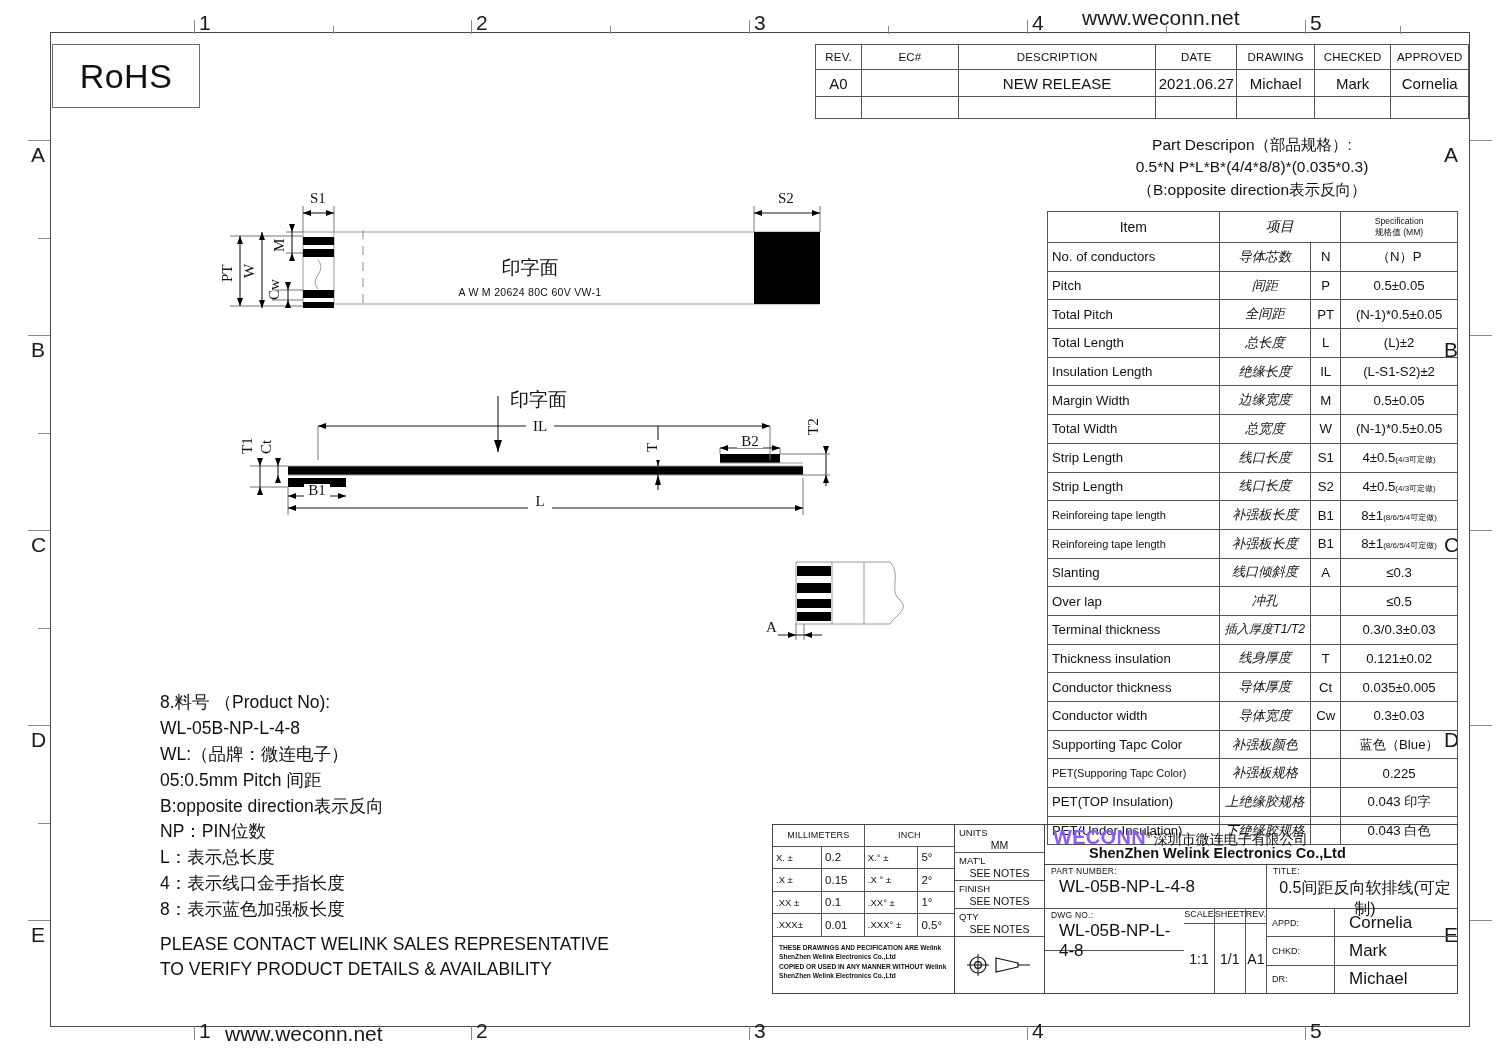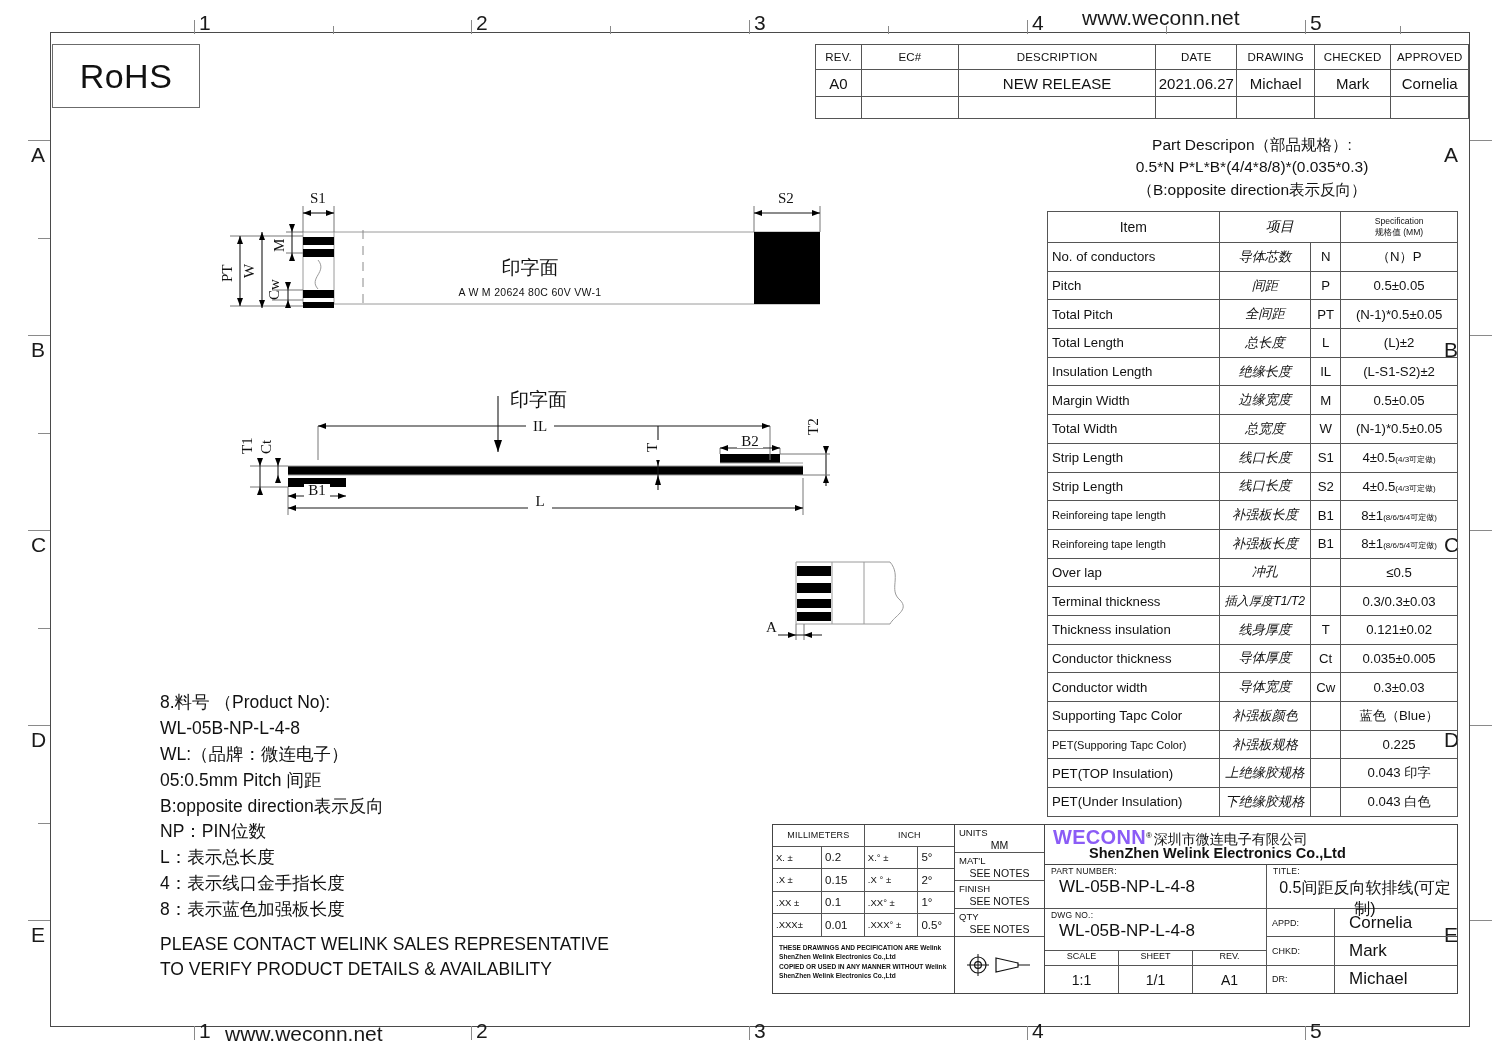"Slanting" tr { html: none -> <tr> <td>Slanting</td> <td>线口倾斜度</td> <td>A</td> <td>≤0.3</td> </tr> }
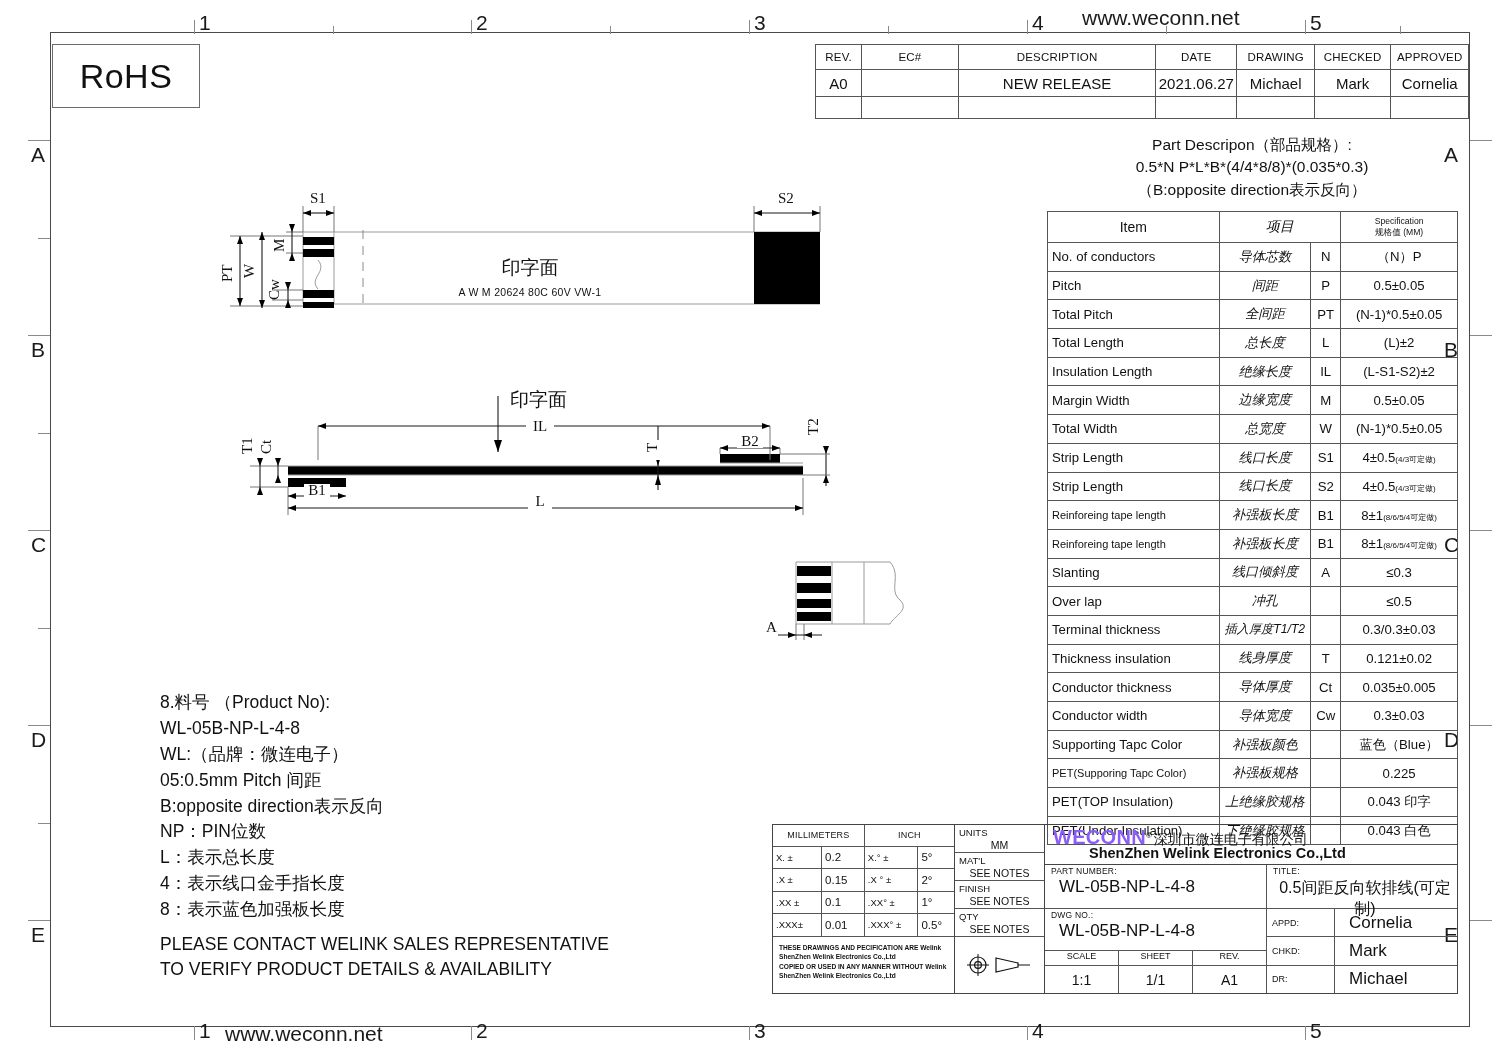"DWG NO.:" .dwg-col { flex-direction: column -> row }
